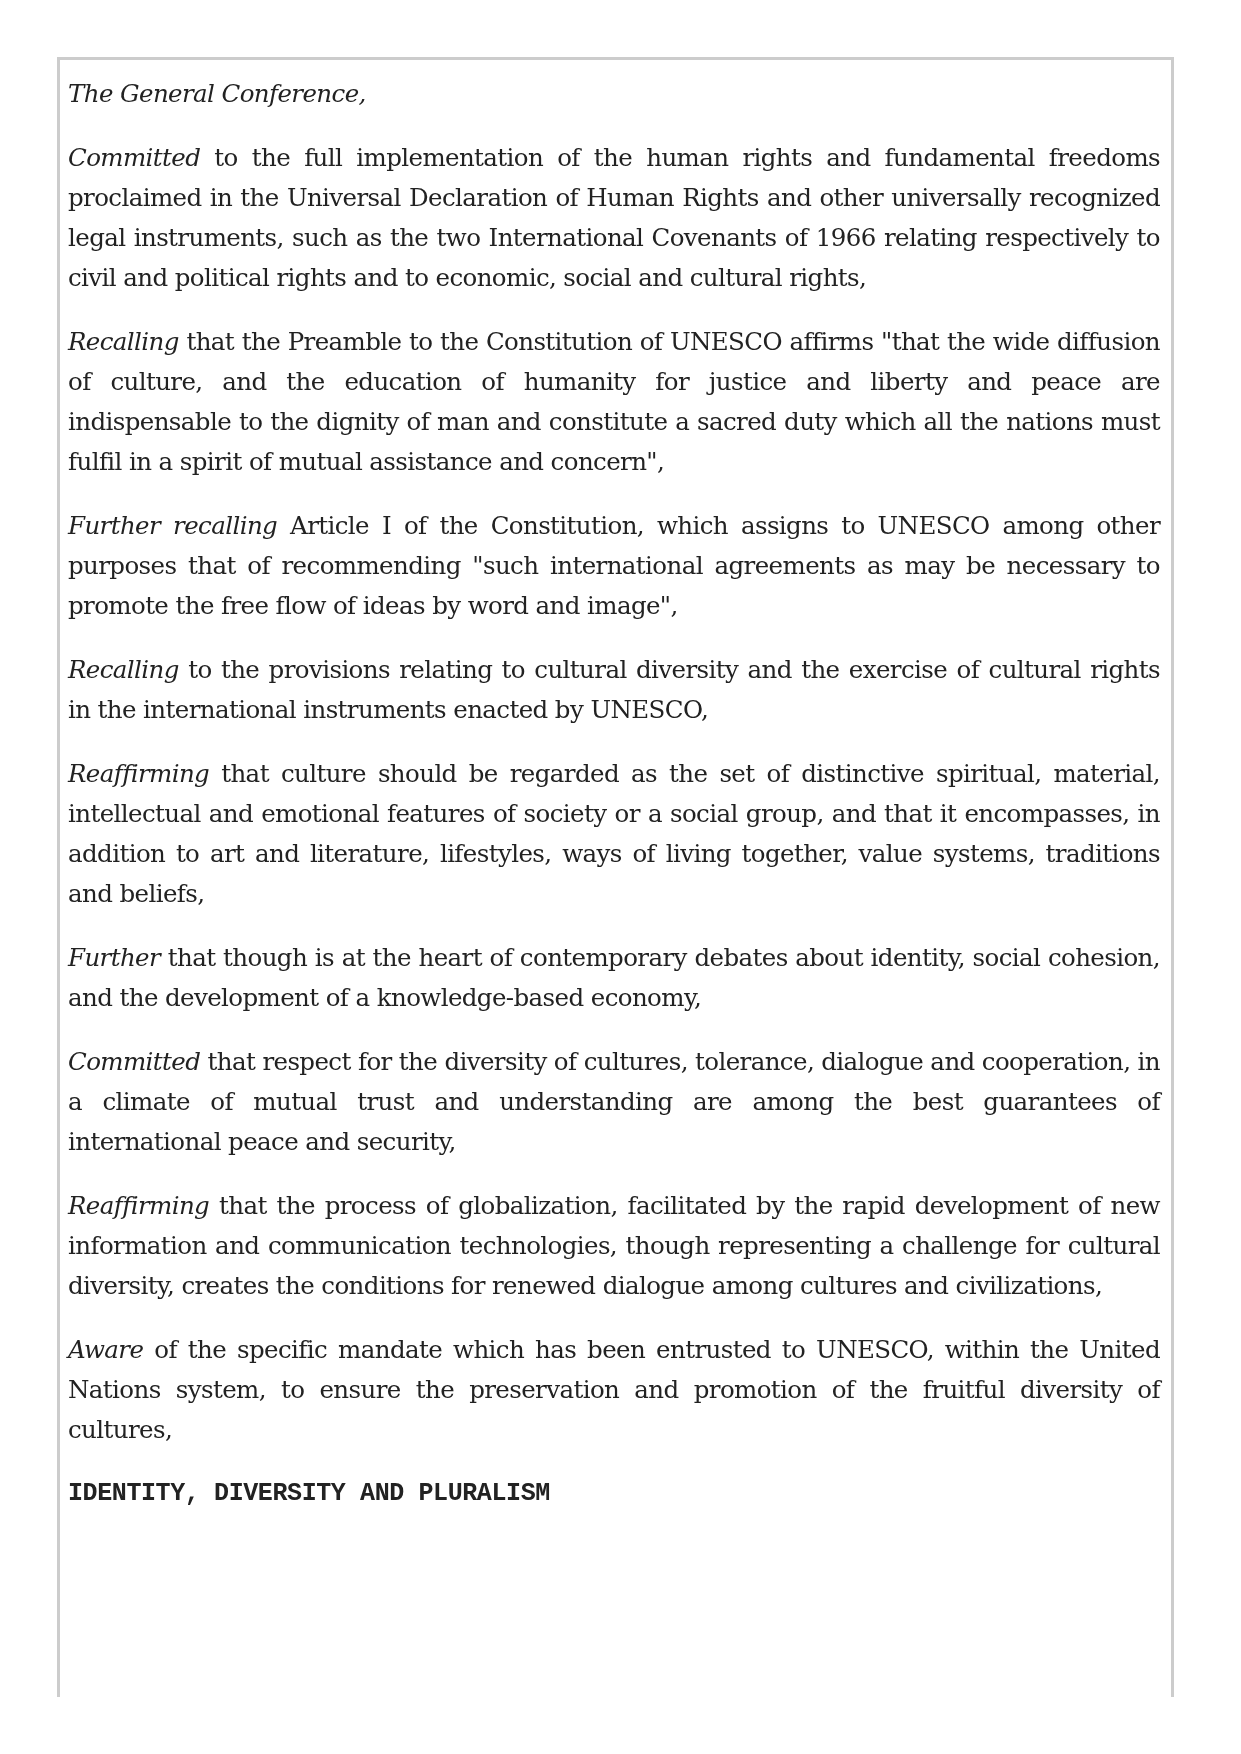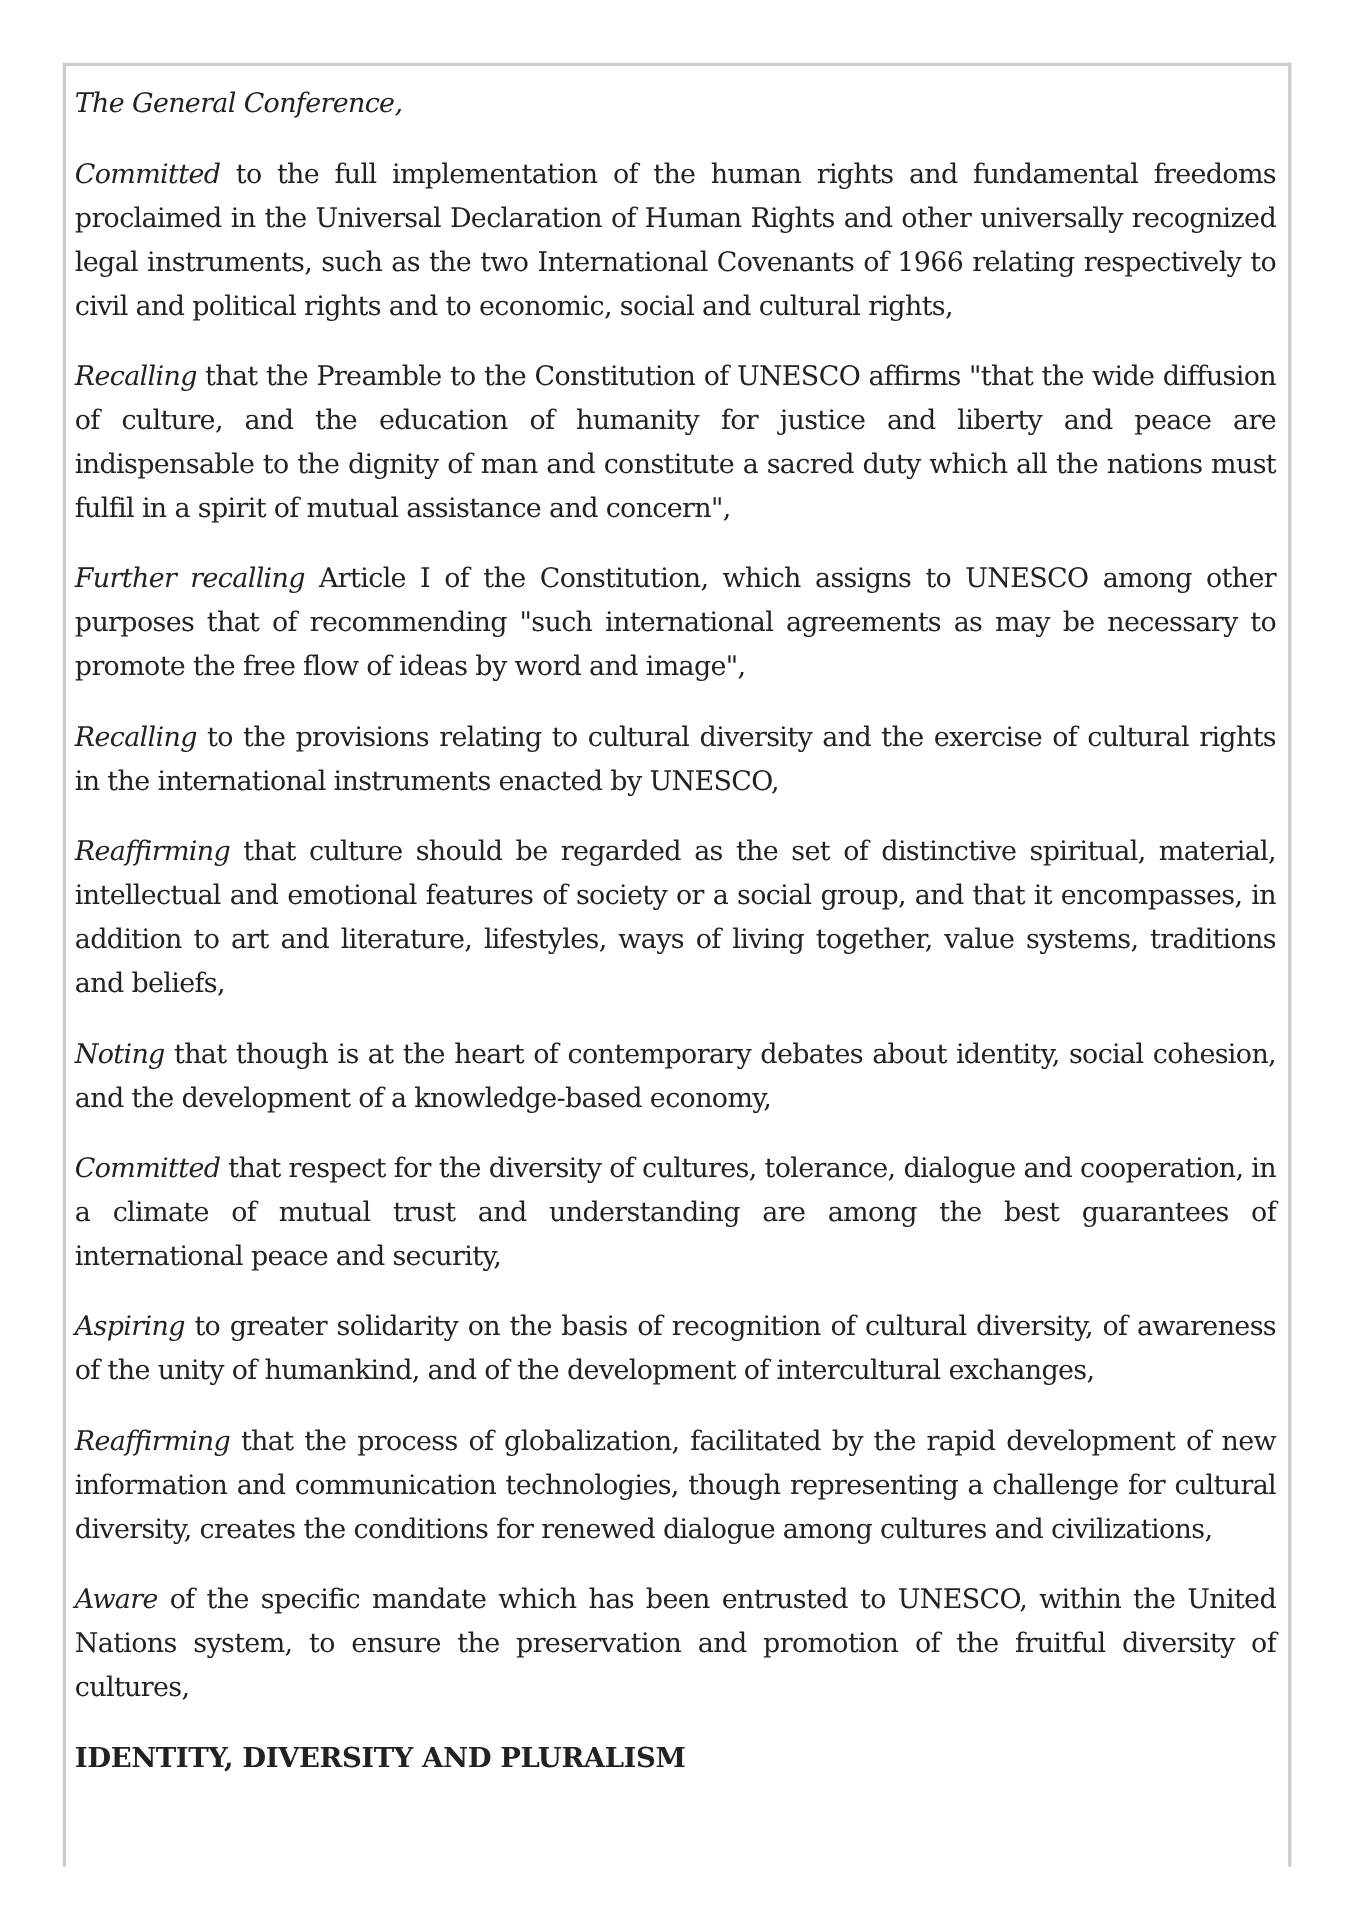"Noting" em { text: Noting -> Further }
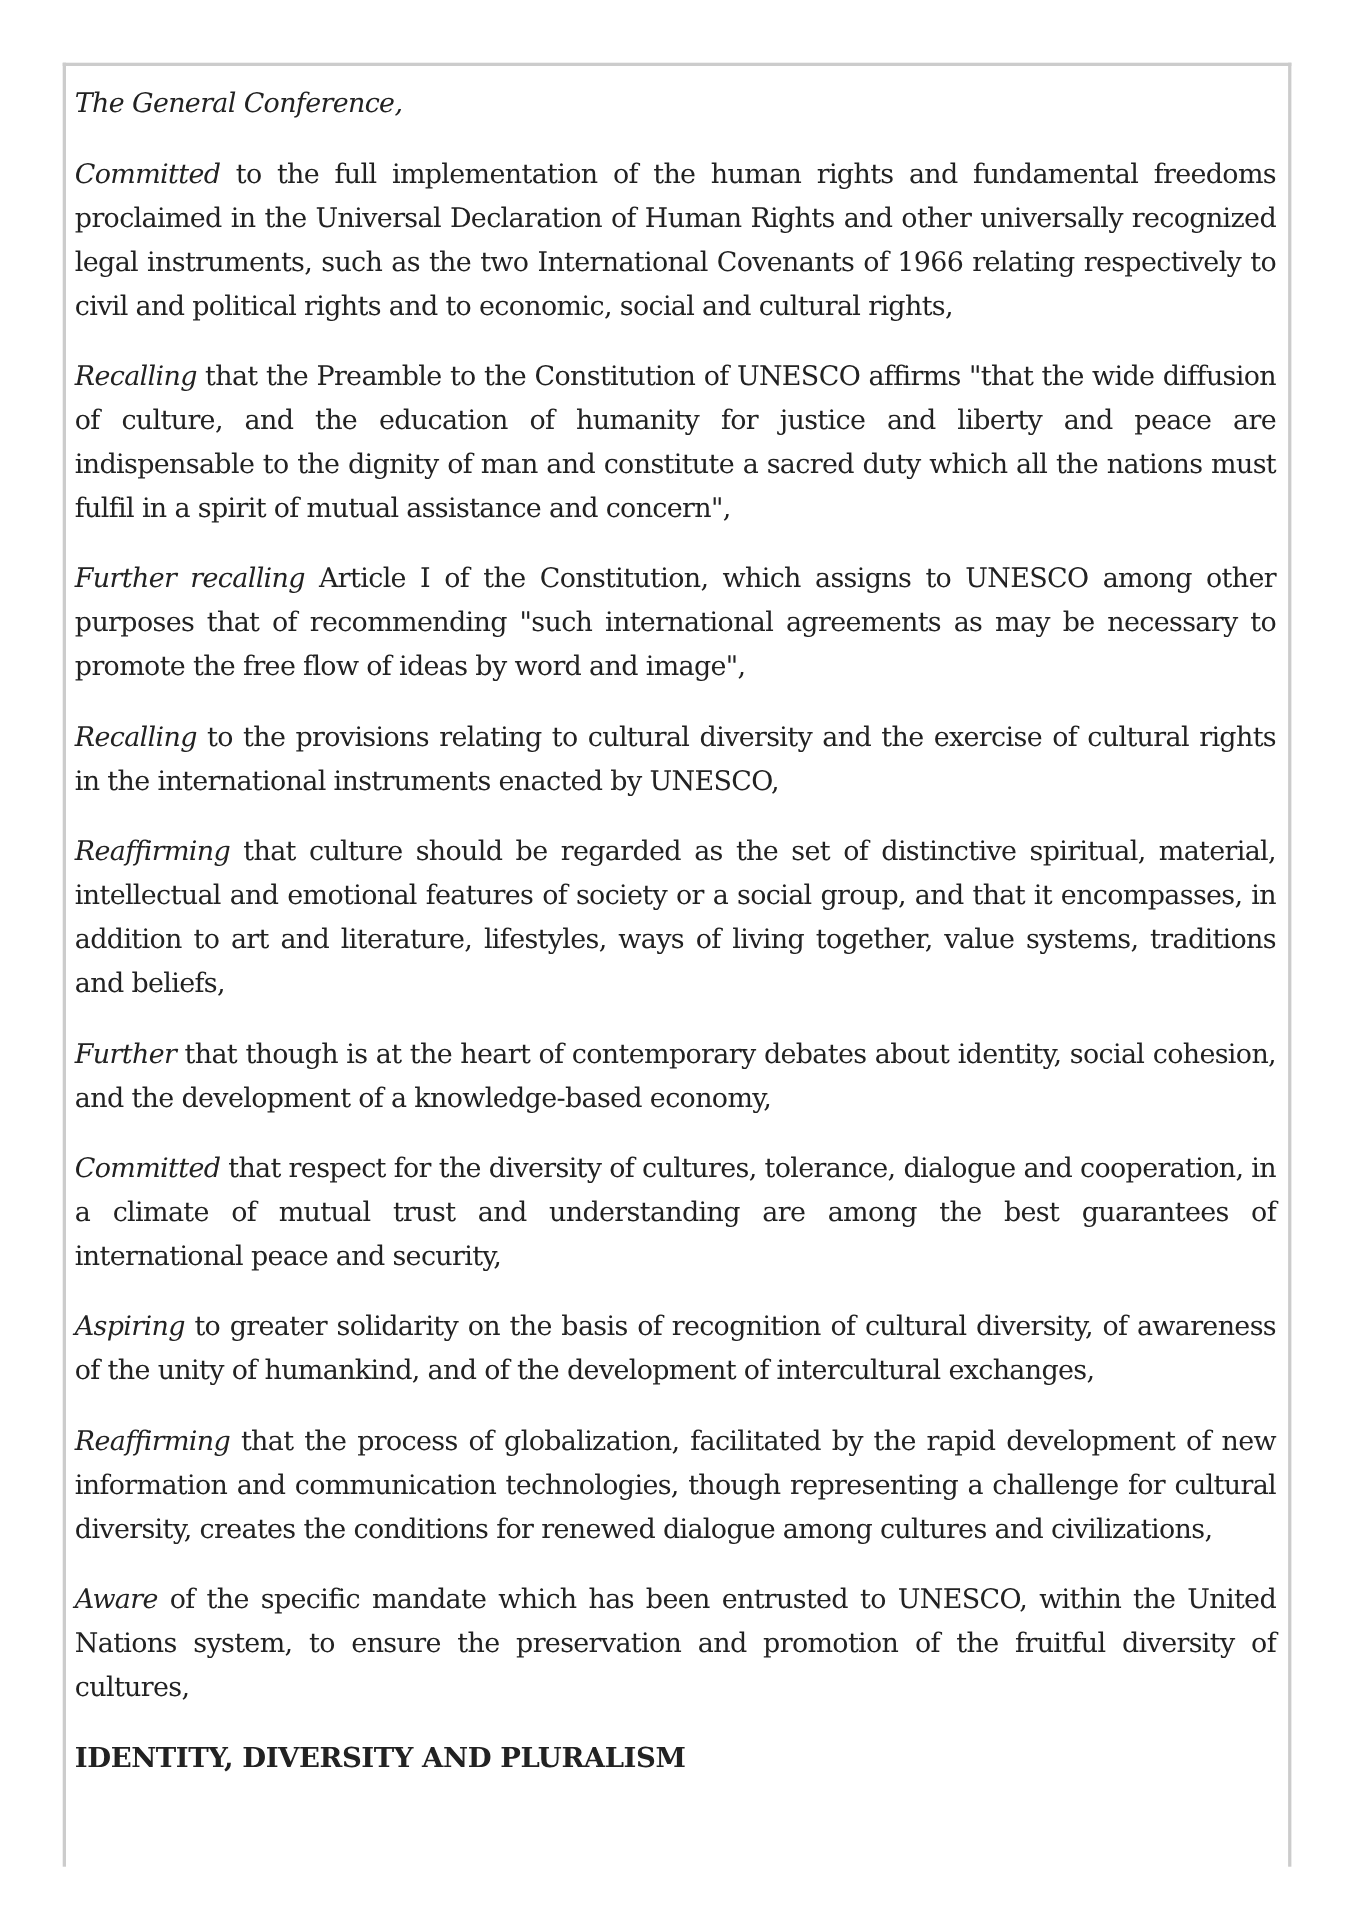"Aspiring to greater solidarity on" p { html: <p><em>Aspiring</em><span> to greater solidarity on the basis of recognition of cultural diversity, of awareness of the unity of humankind, and of the development of intercultural exchanges,</span></p> -> none }
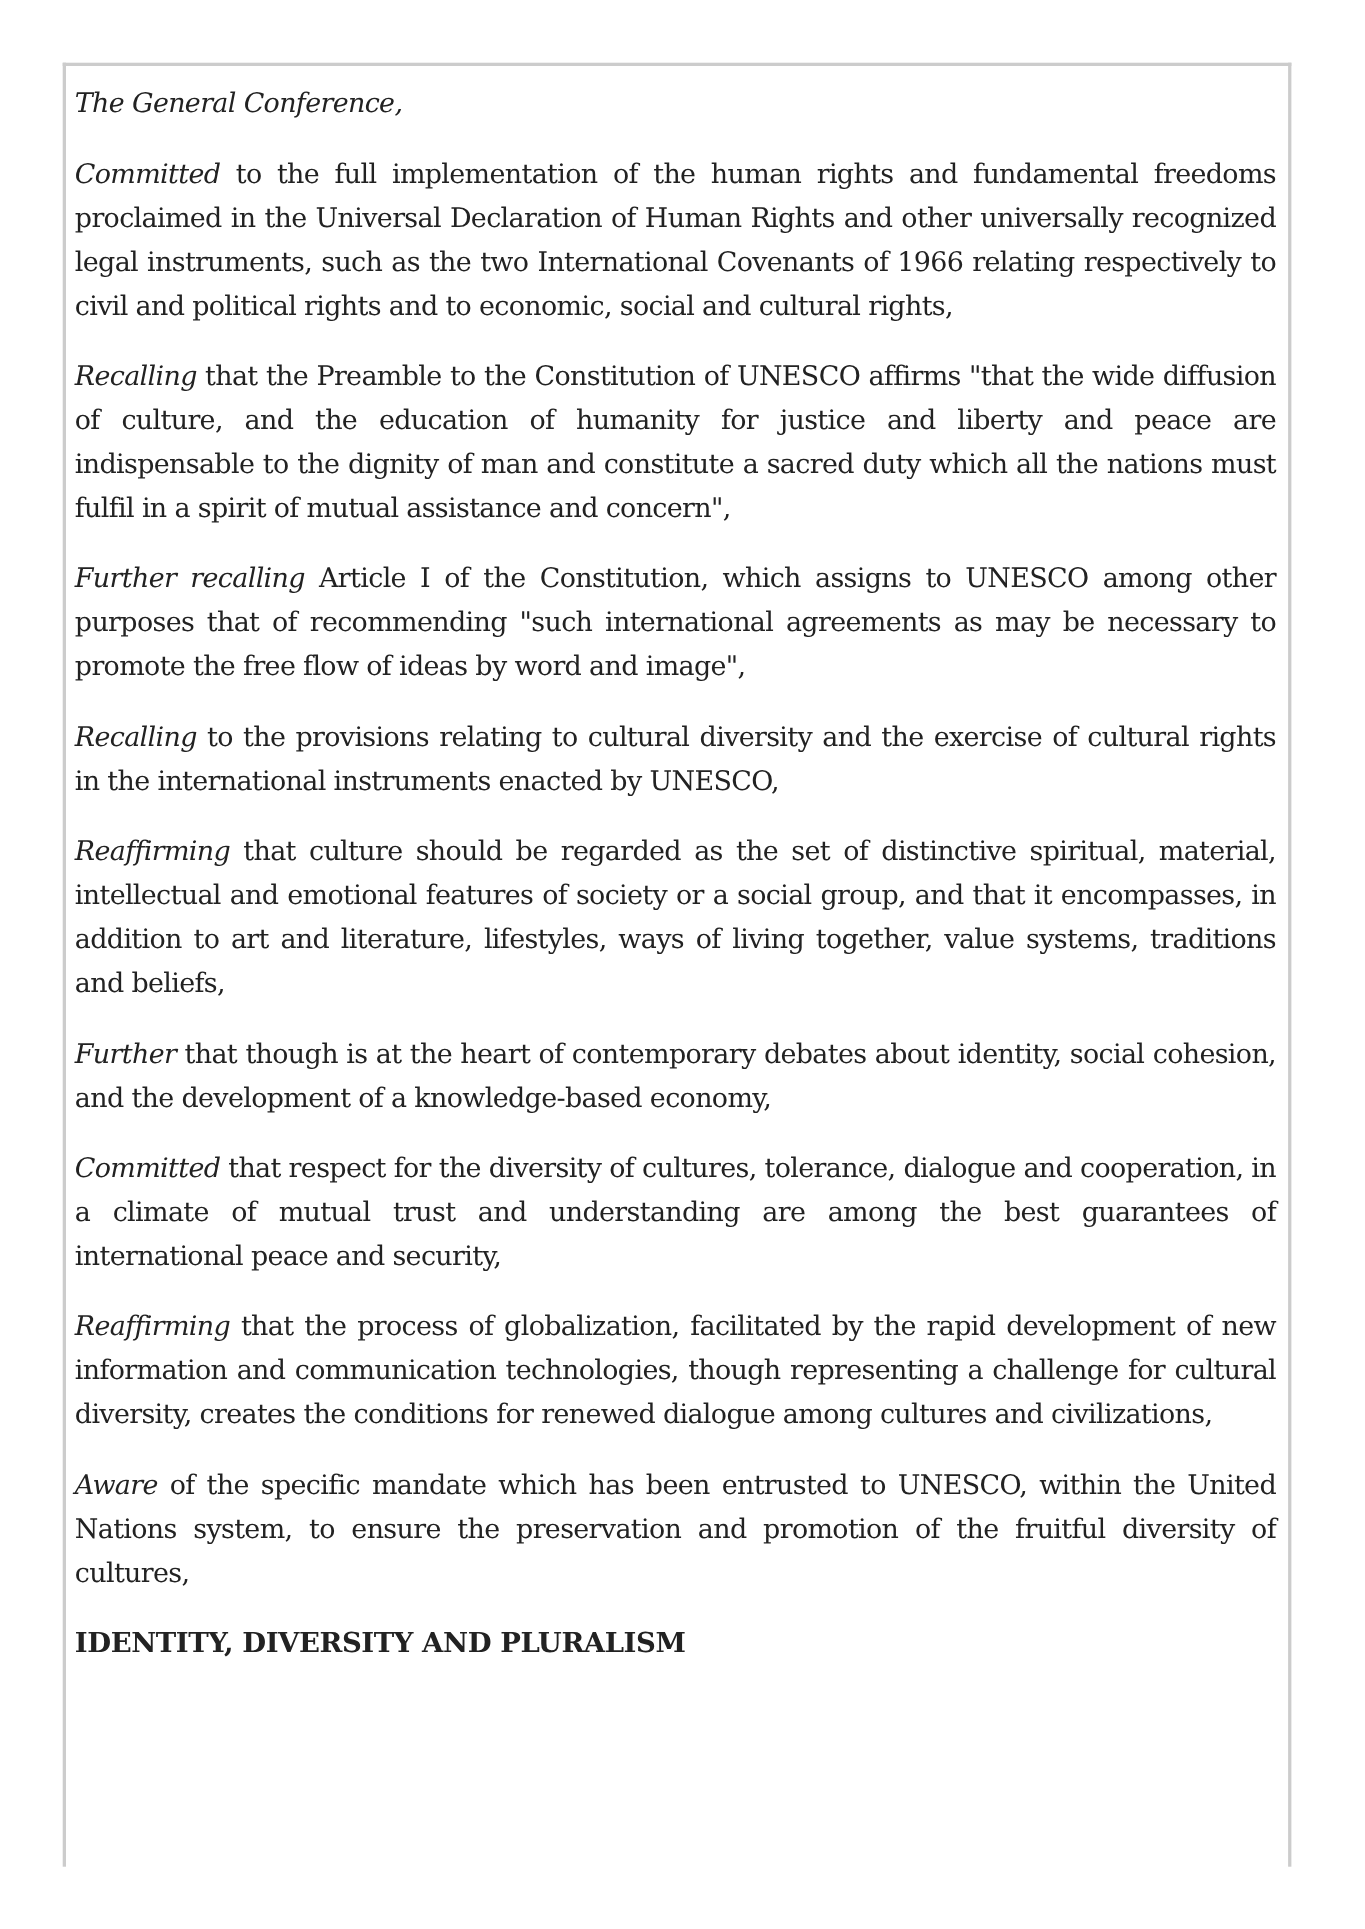"IDENTITY, DIVERSITY AND PLURALISM" .content h2 { font-family: none -> Liberation Mono, monospace }
